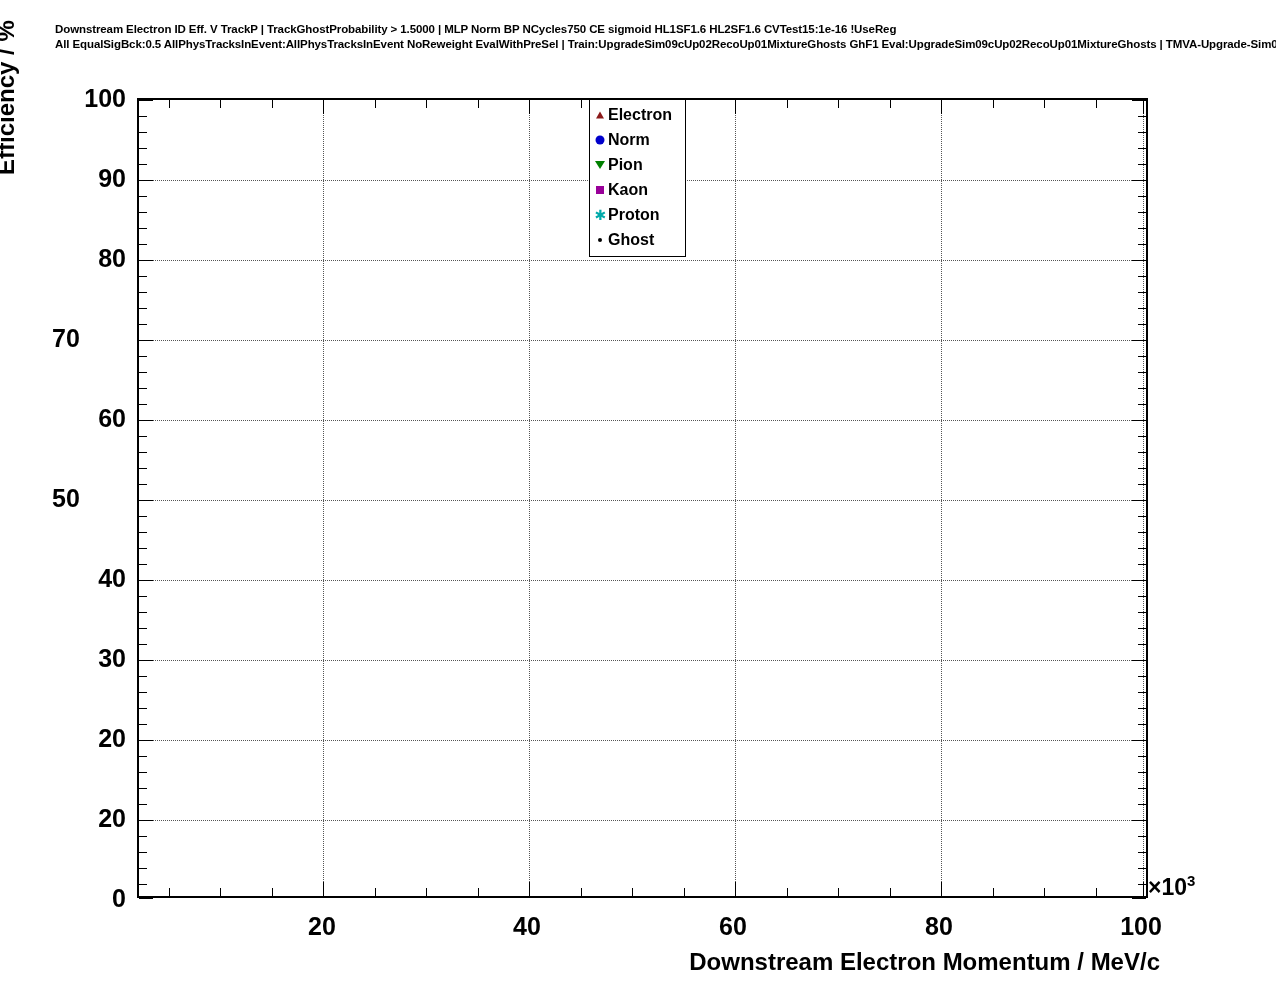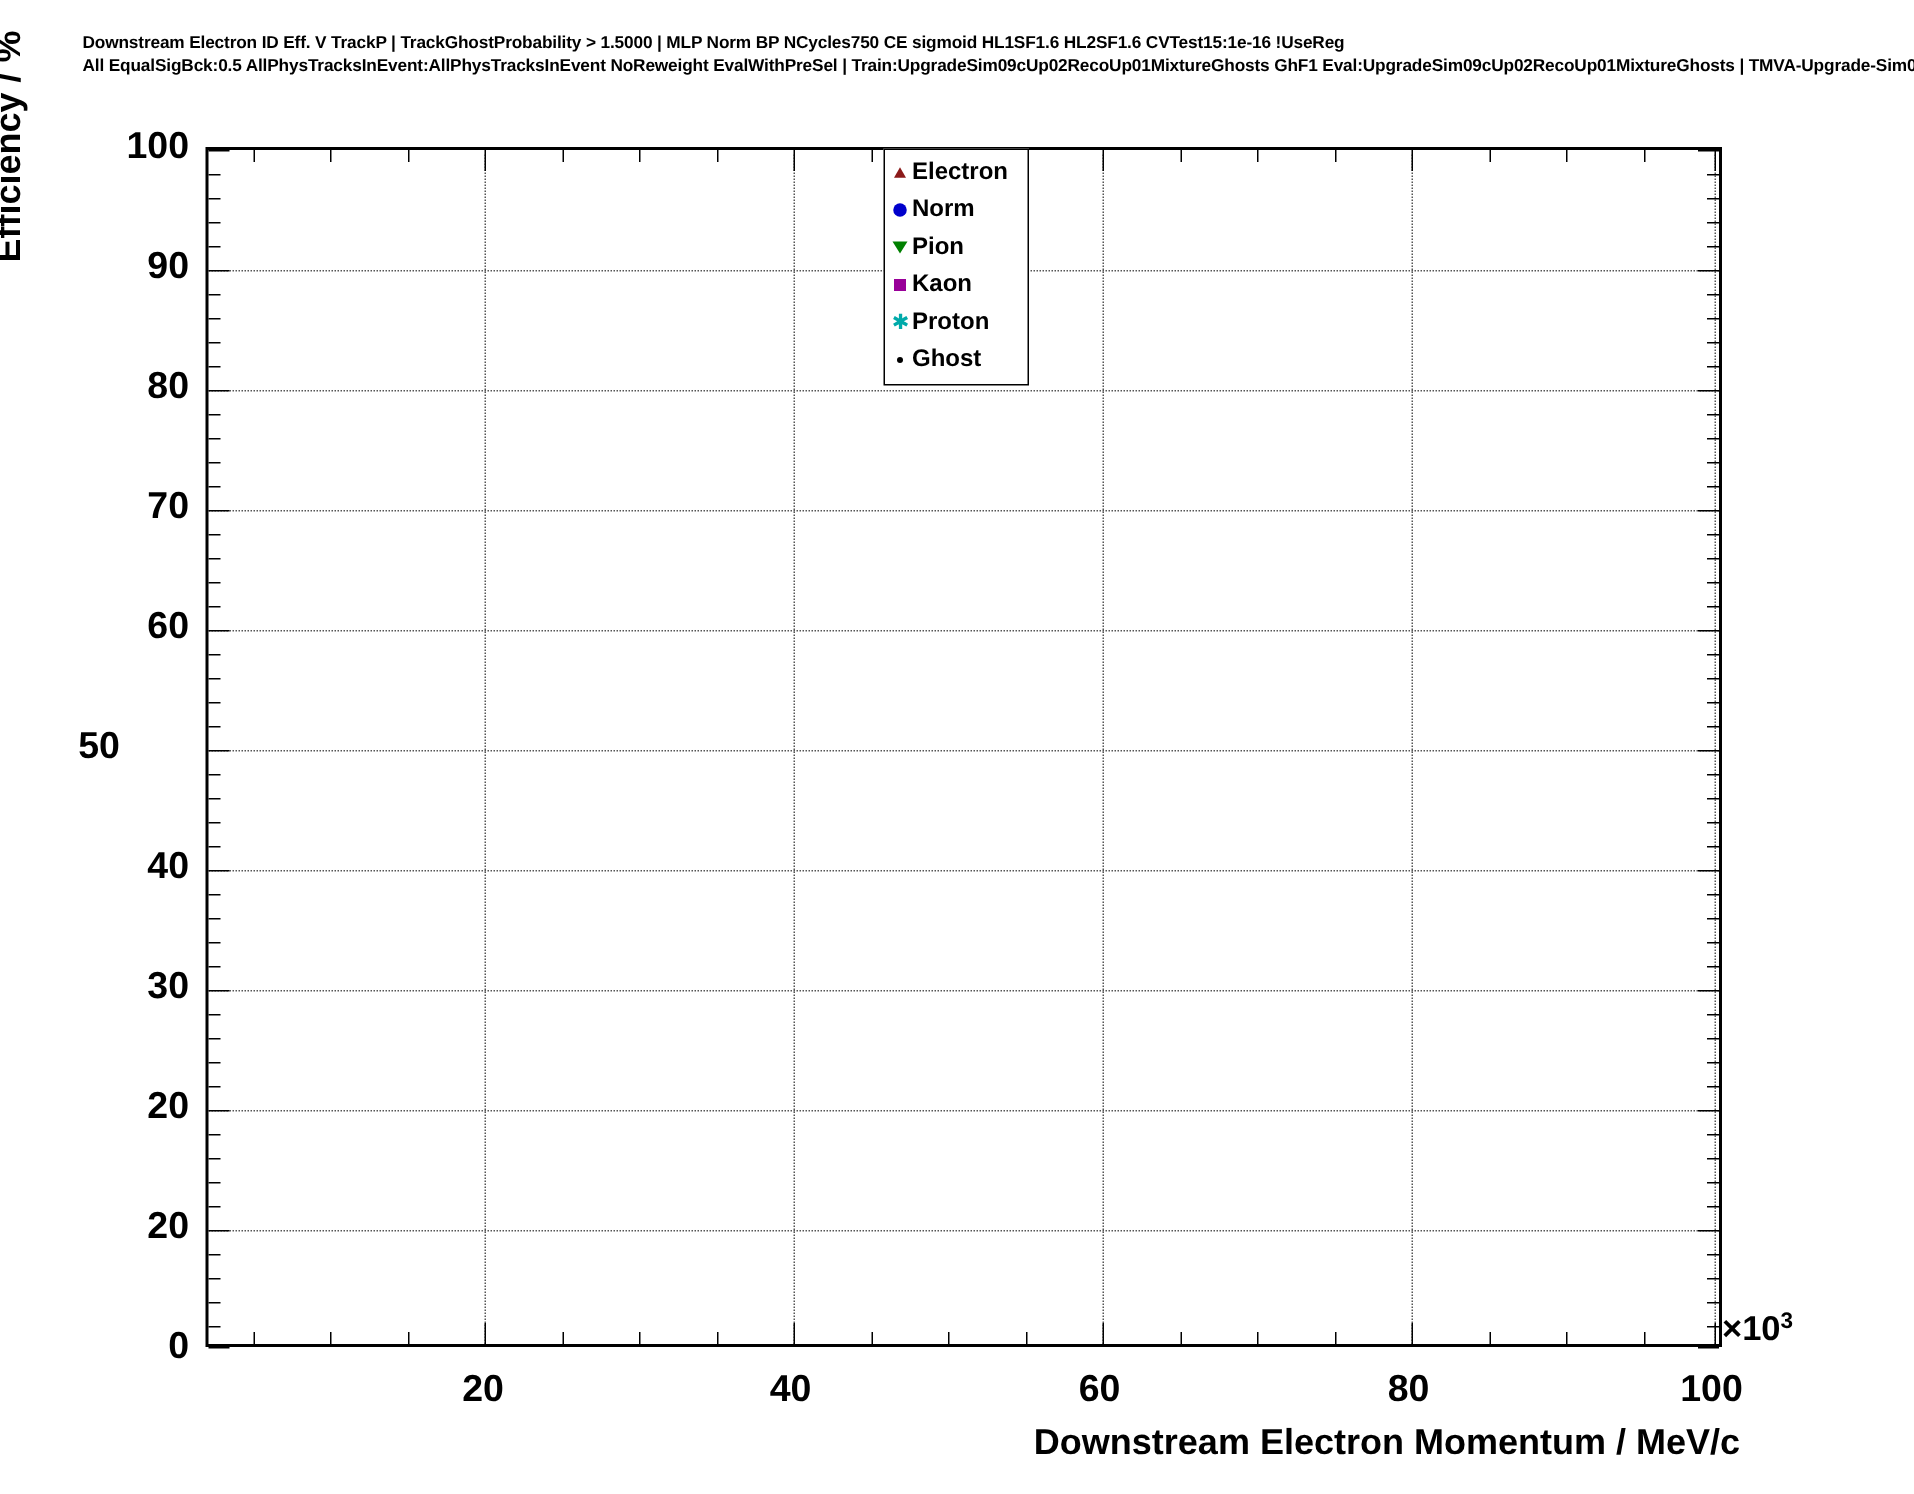"70" div.ylabel-text { text-align: none -> center }
